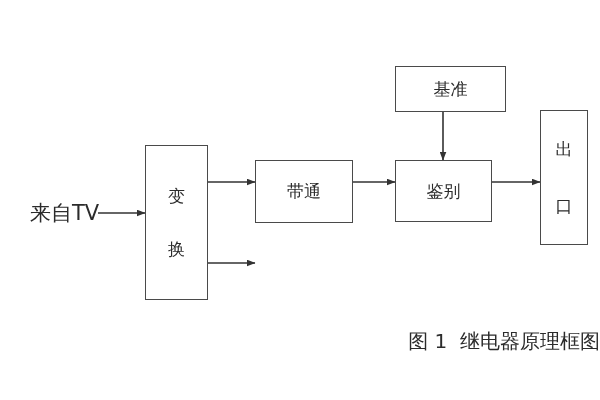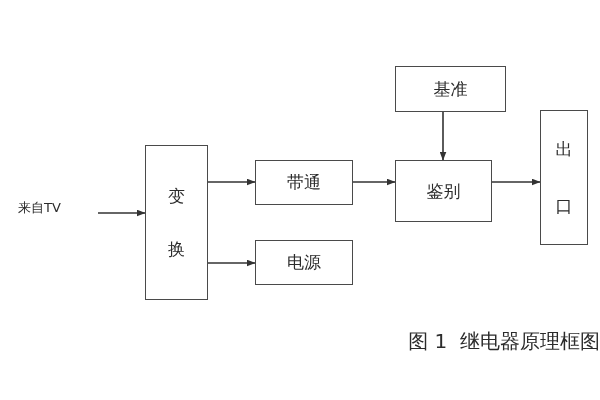"带通" #node-bandpass { height: 45px -> 63px }
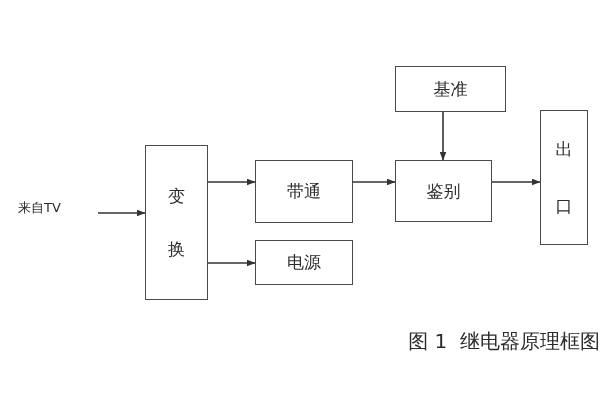"来自TV" .input-label { font-size: 13px -> 21px; left: 18px -> 30px }
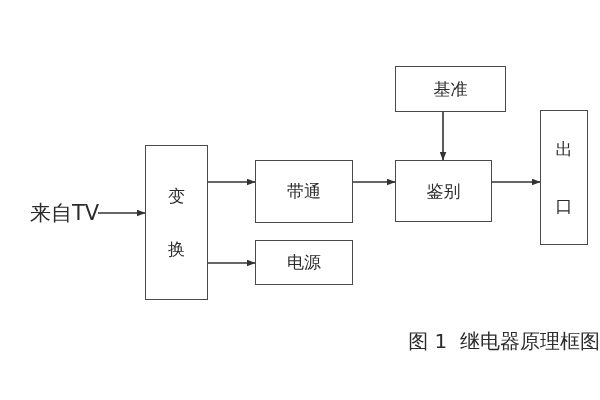"电源" div.node { html: <div> <span>电源</span> </div> -> none }
